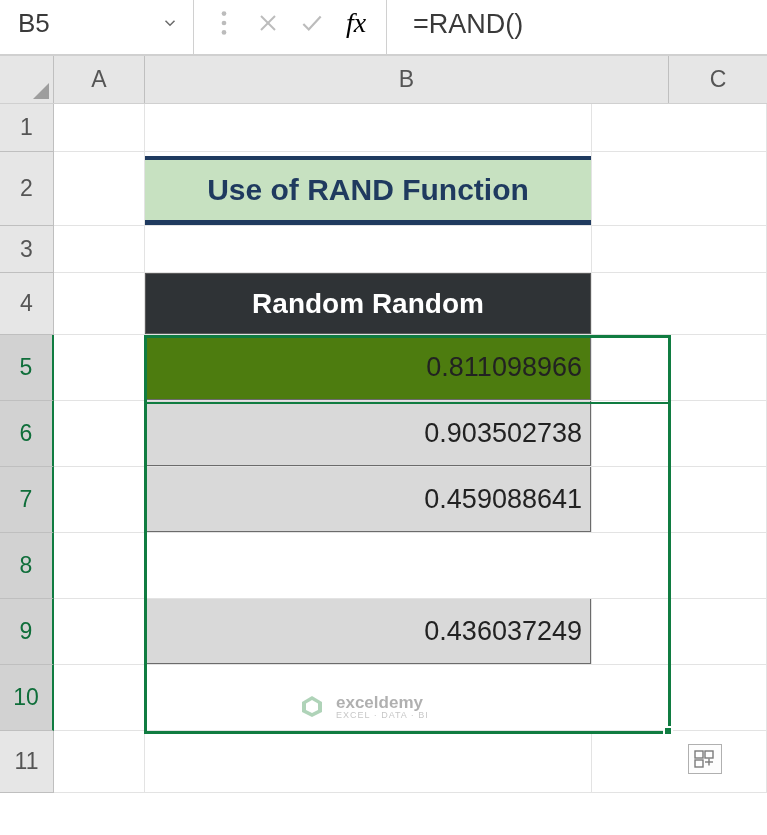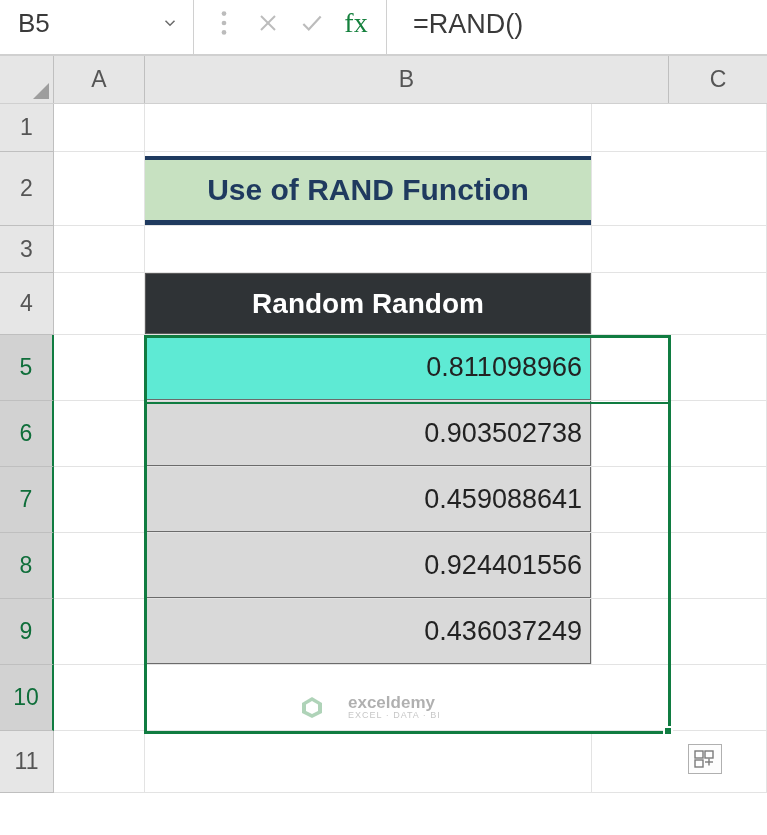"fx" .fb-icon.fx { color: #15803d -> #000000; font-style: none -> italic }
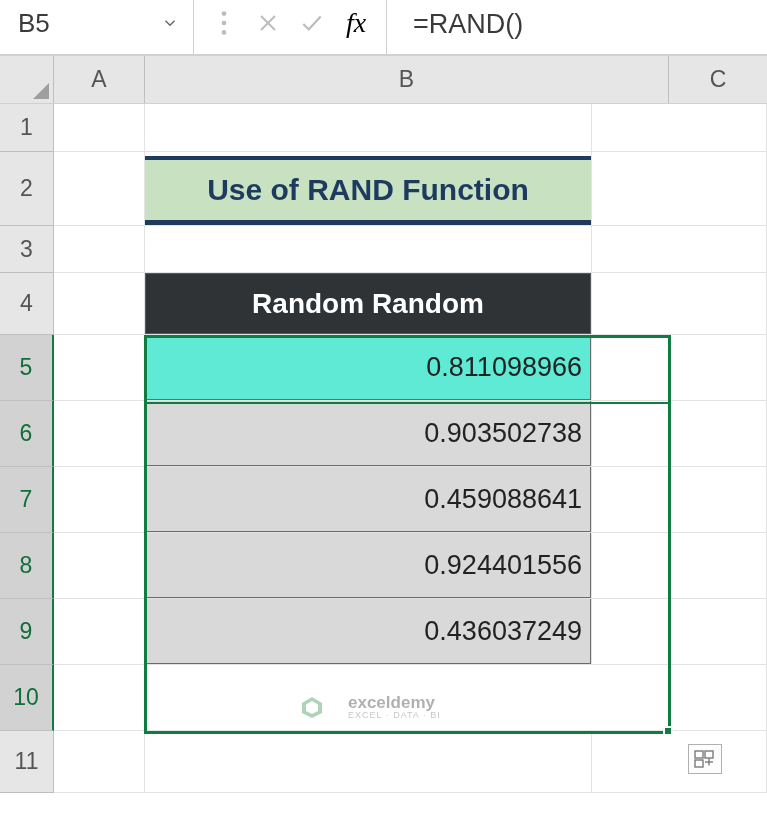"0.811098966" .data-cell.first { background: #5eead4 -> #4d7c0f }
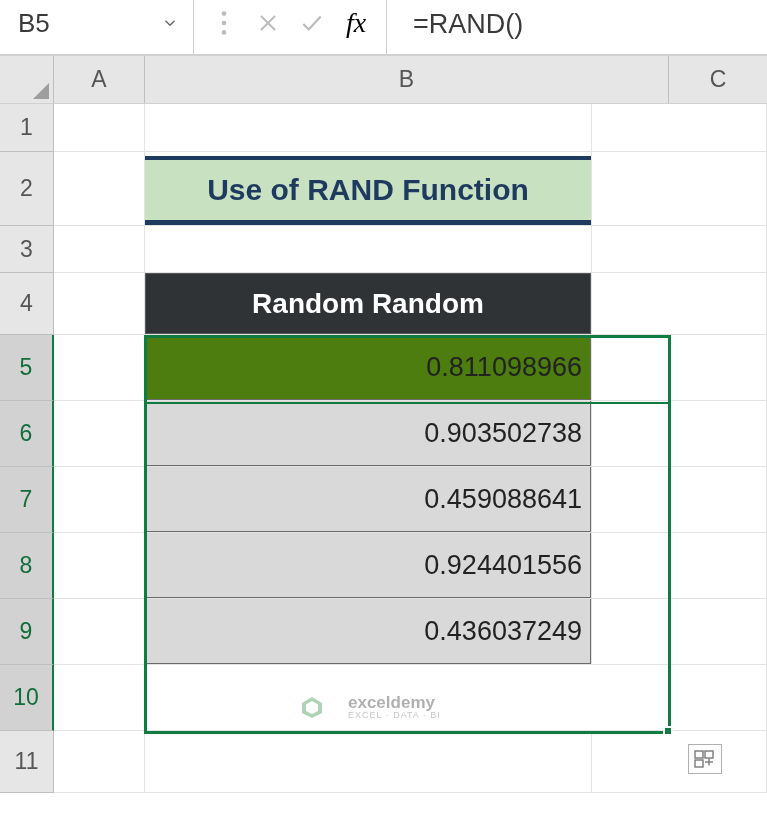"0.924401556" div.cell { html: <div> <div>0.924401556</div> </div> -> none }
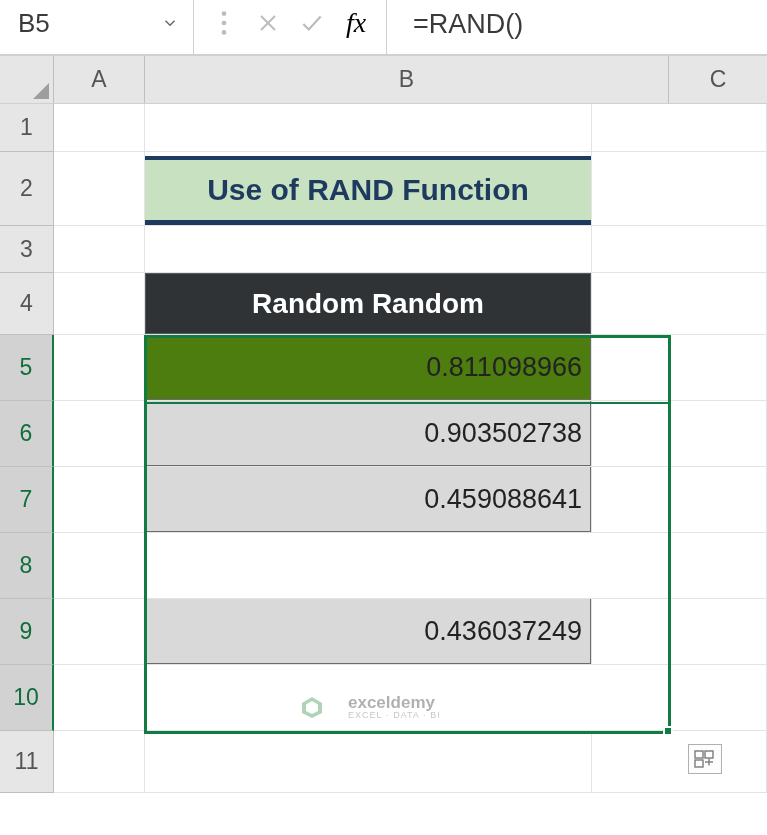"exceldemy" .watermark { align-items: center -> flex-start; gap: 24px -> 12px }
